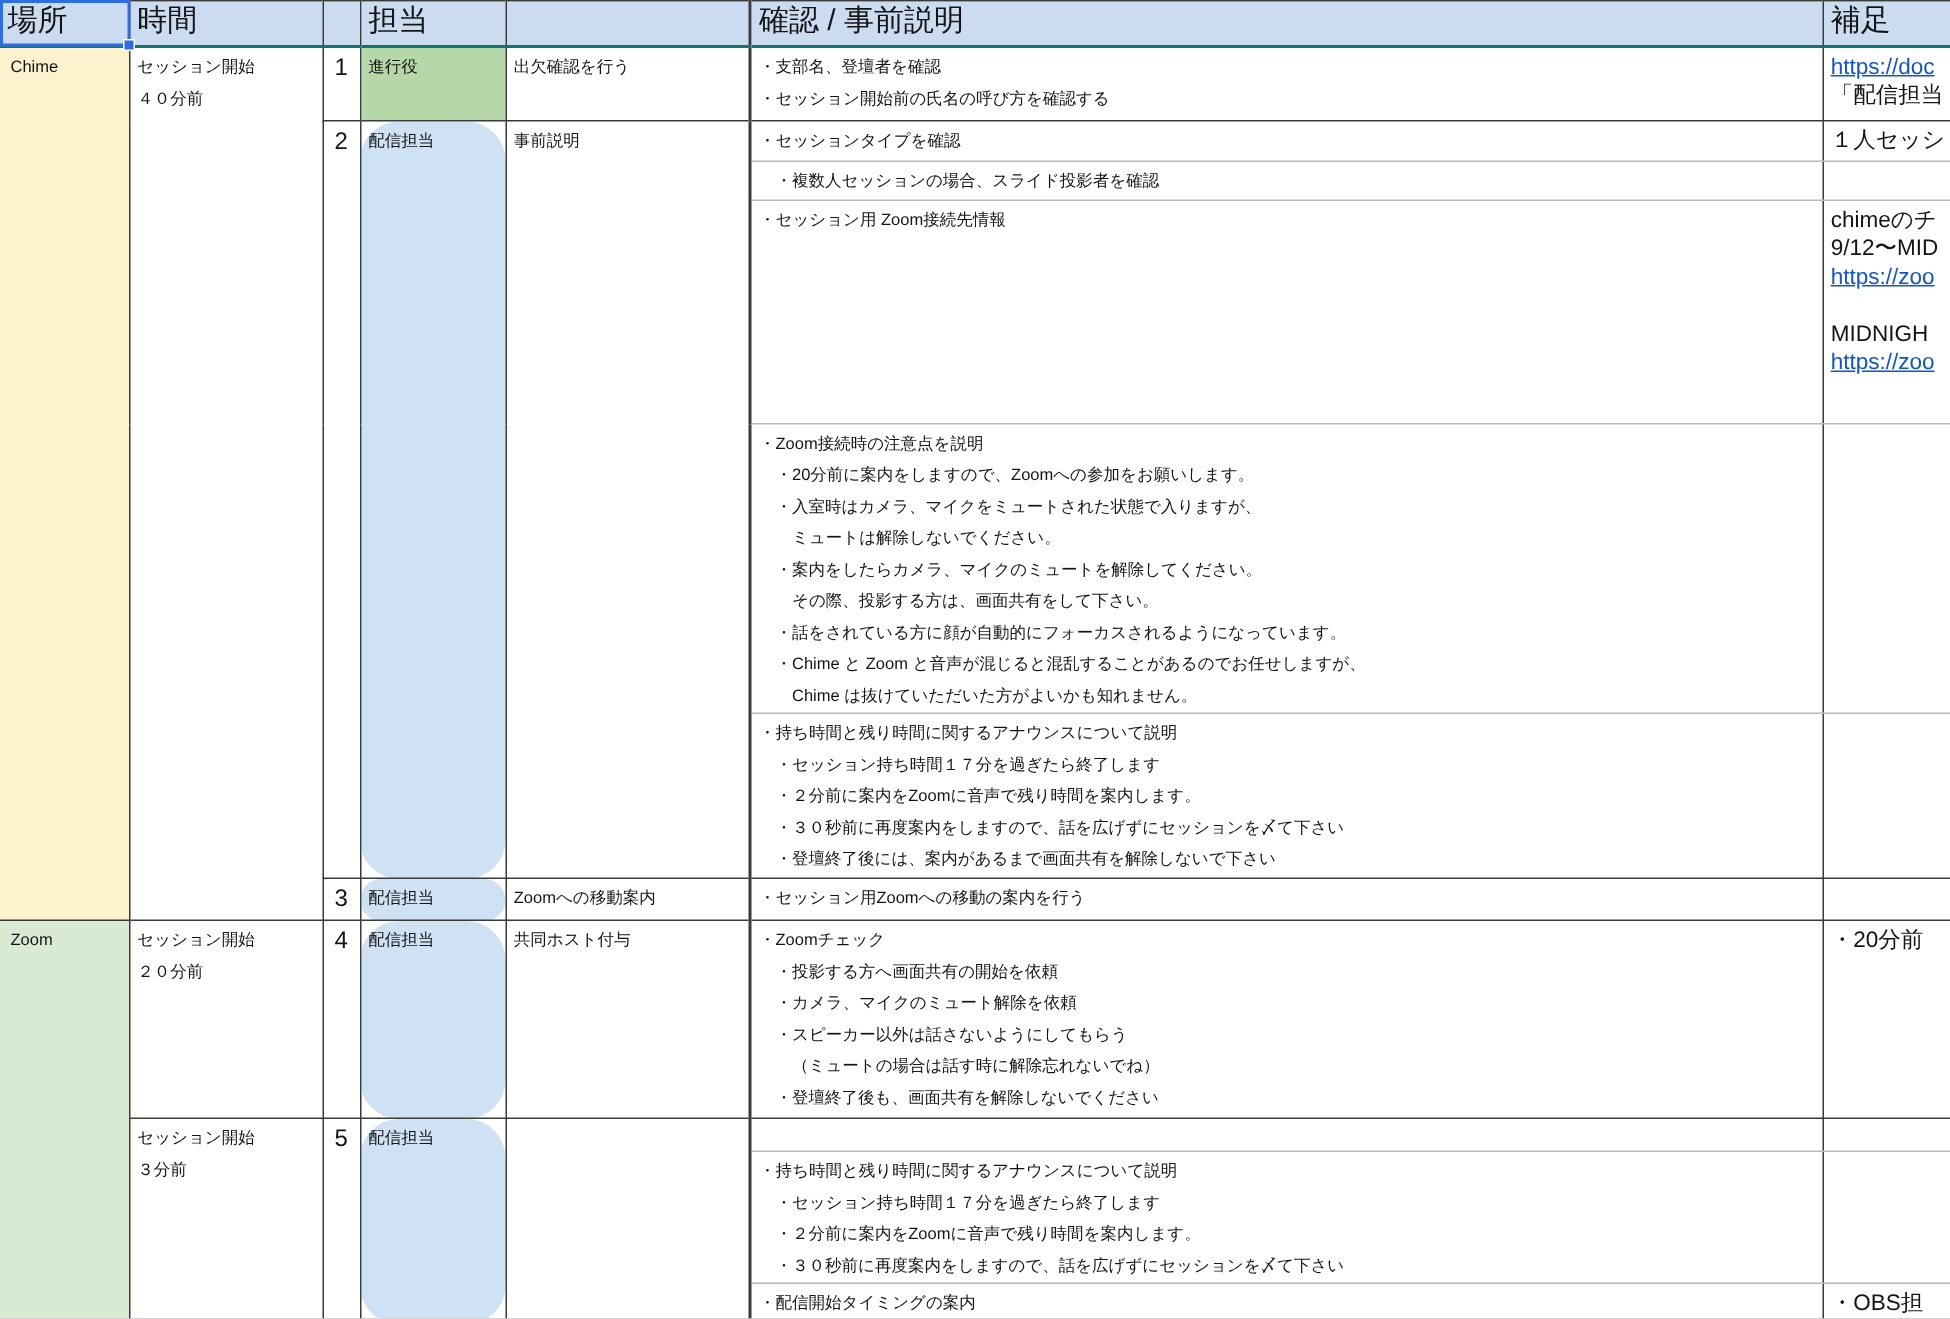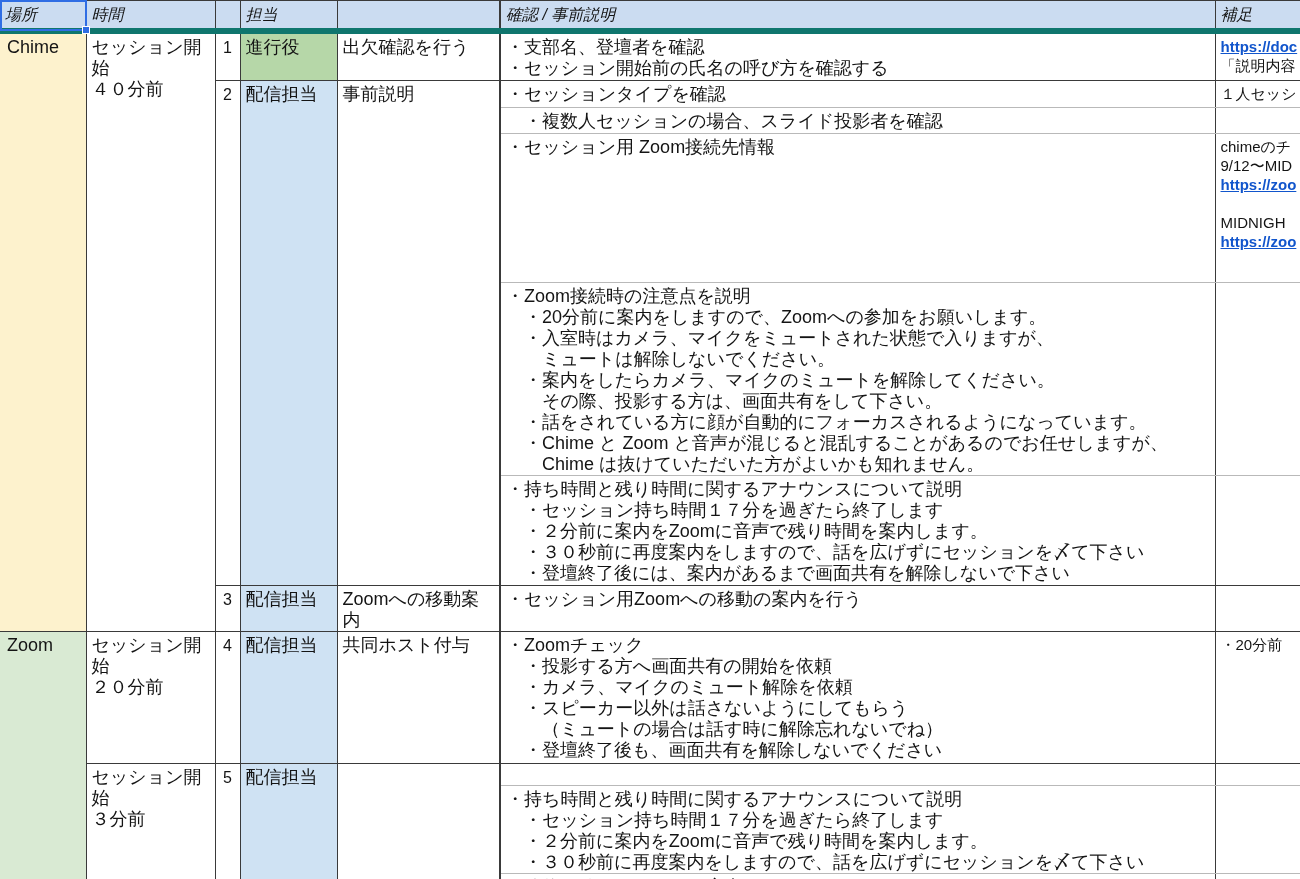"場所" tr.hdr td { border-bottom: 6px solid #0f766e -> 2px solid #0f766e; font-size: 16px -> 20px; font-style: italic -> none }
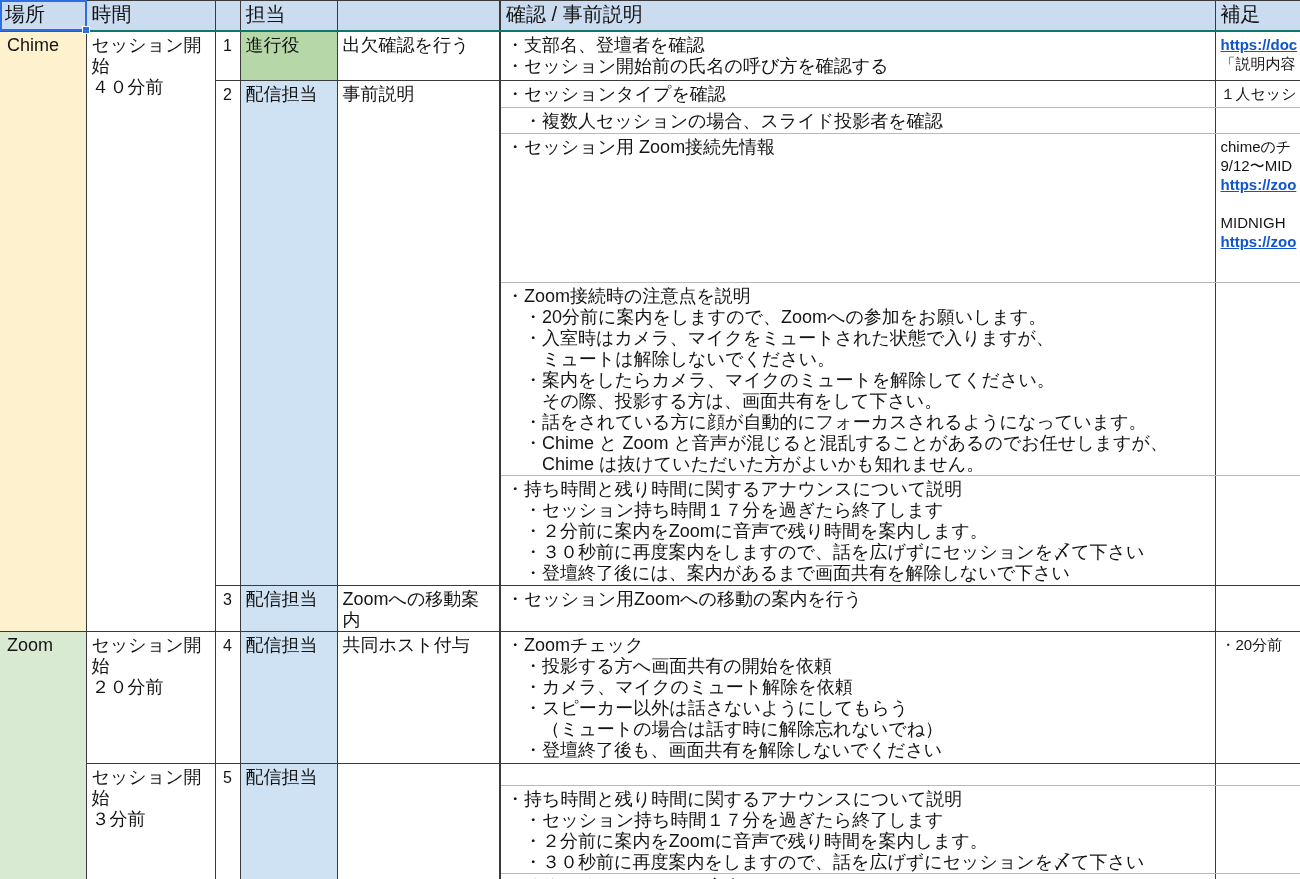"Chime" td { font-size: 18px -> 11px }
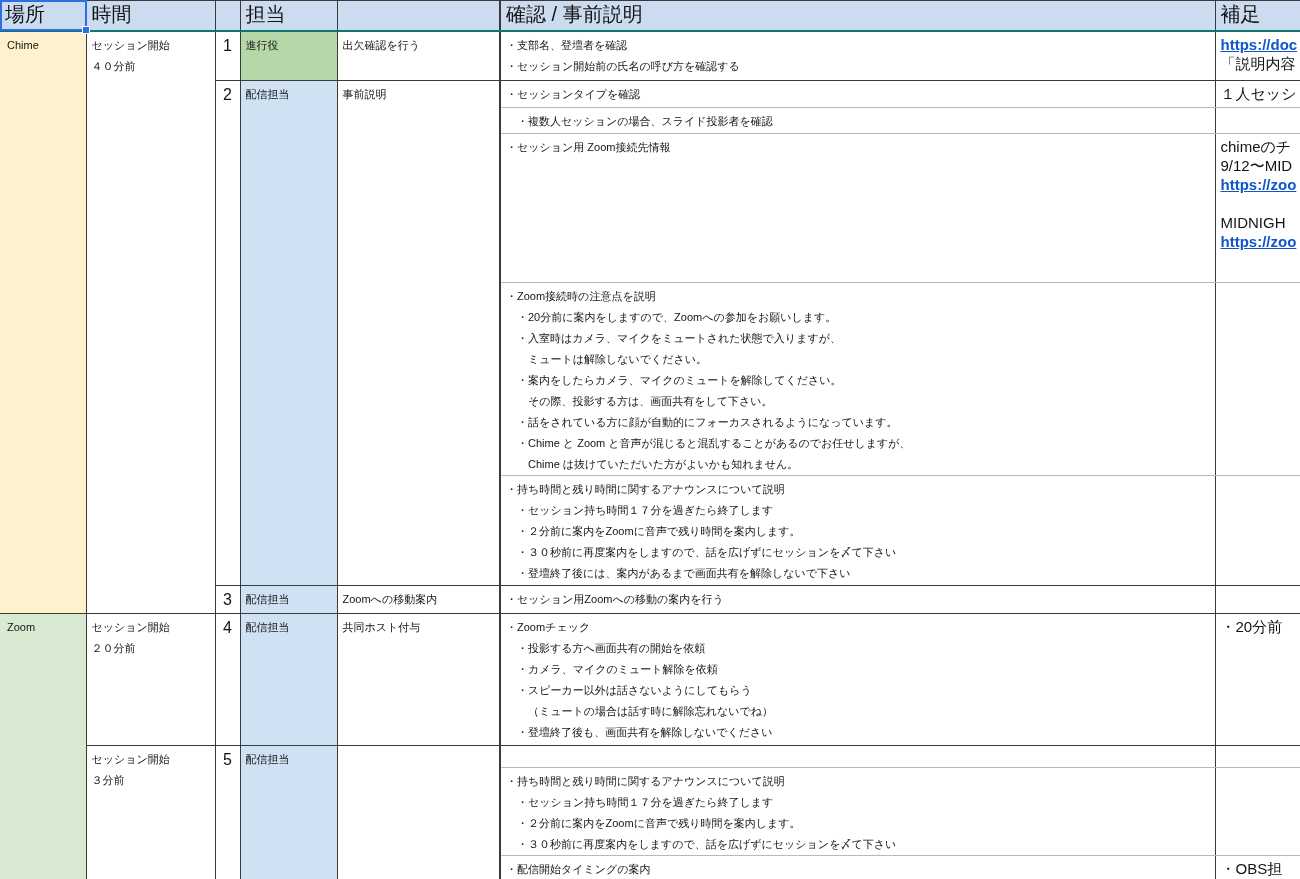"https://doc" .lnk { font-weight: bold -> none }
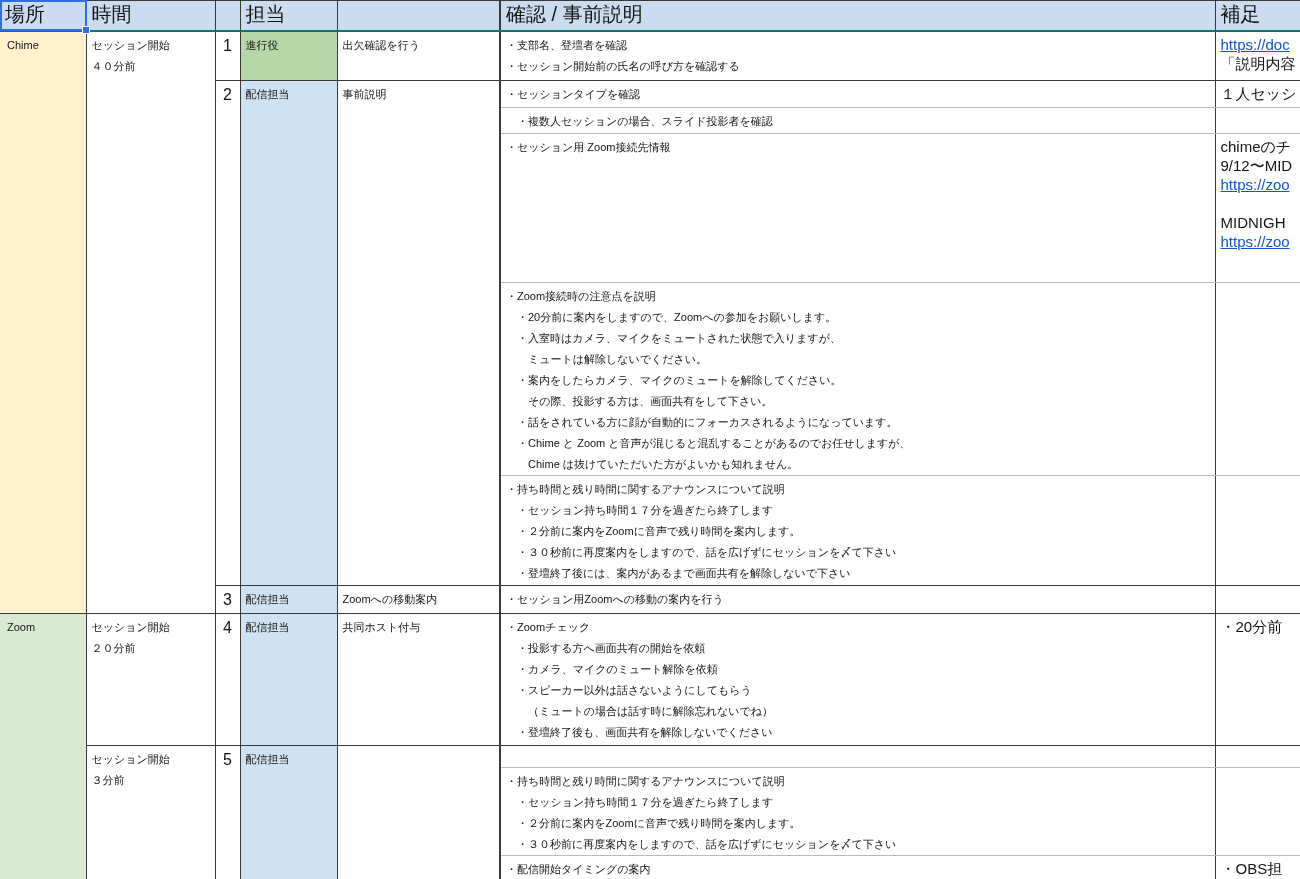"「説明内容" span { text: 説明内容 -> 配信担当 }
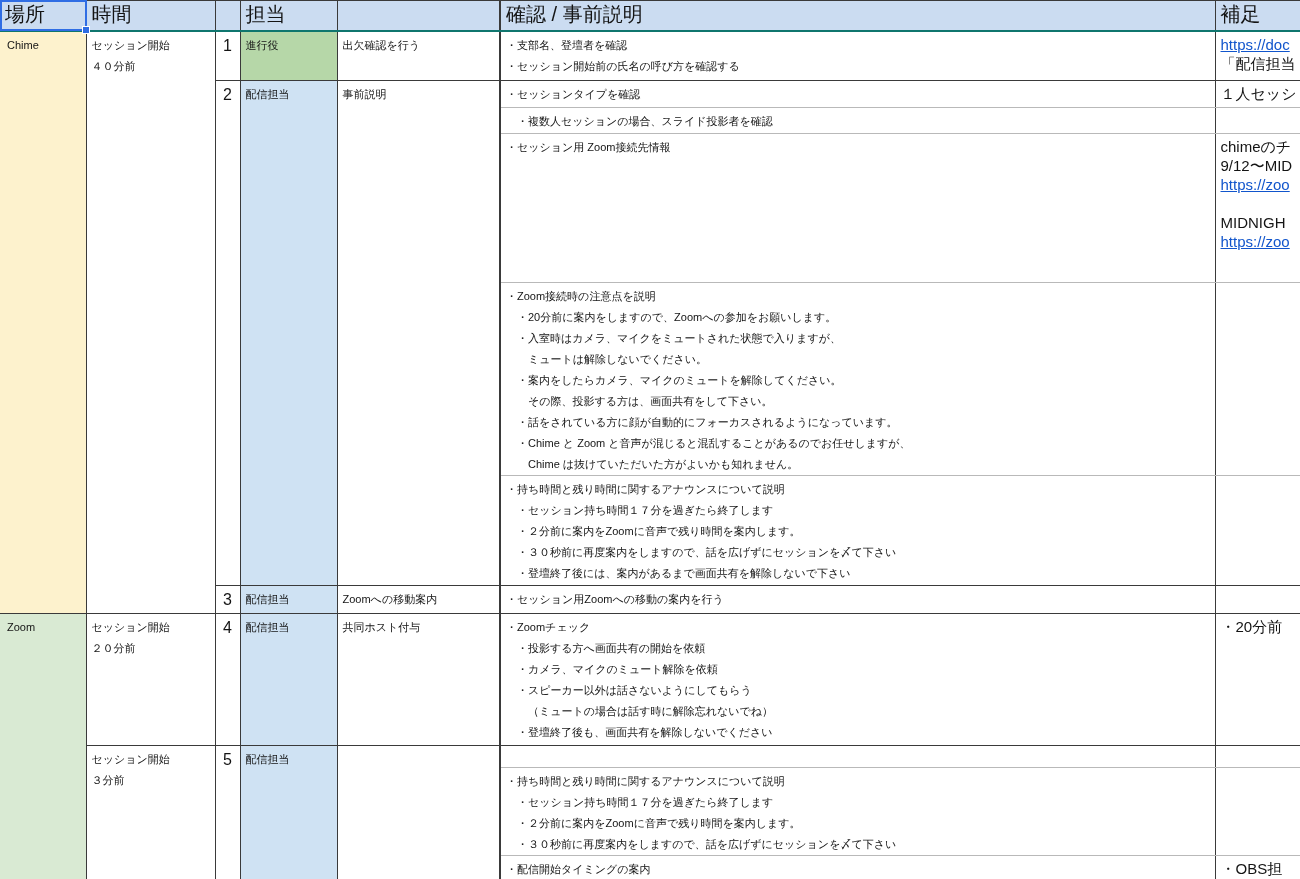"配信担当" .bg-stream { border-radius: none -> 26px }
